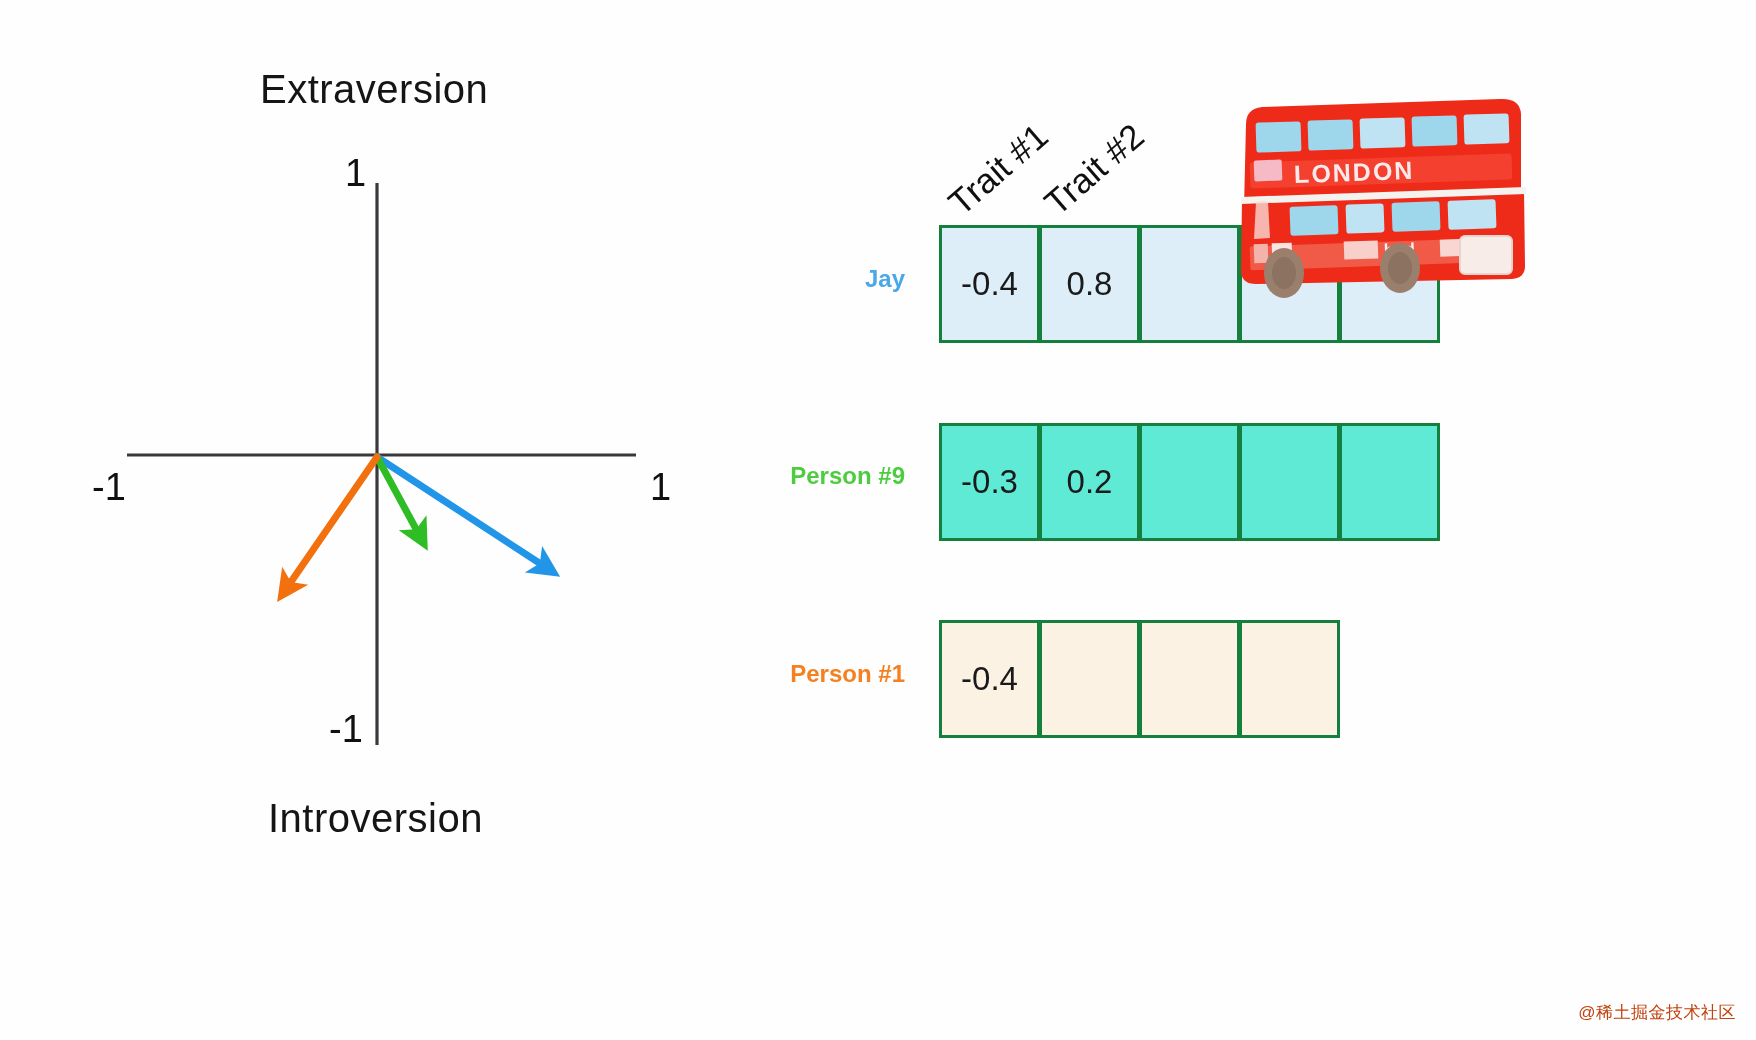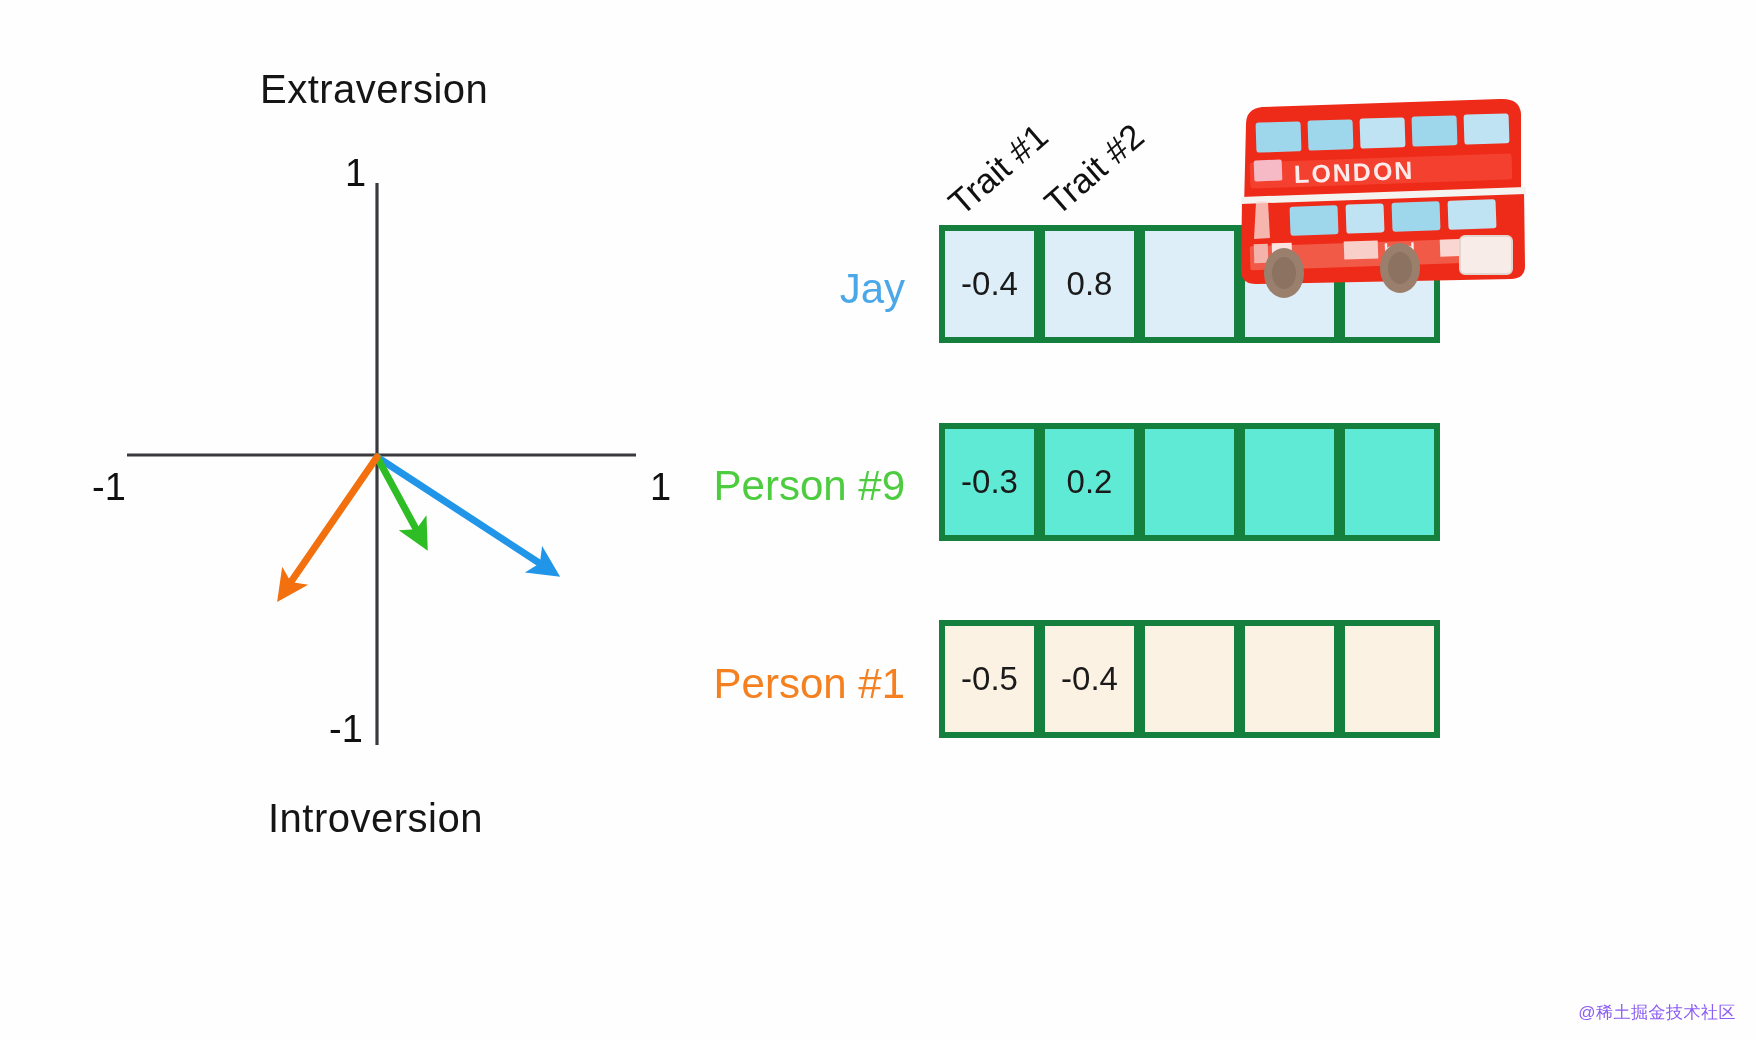"Jay" .row-label { font-size: 42px -> 24px; font-weight: 400 -> 700 }
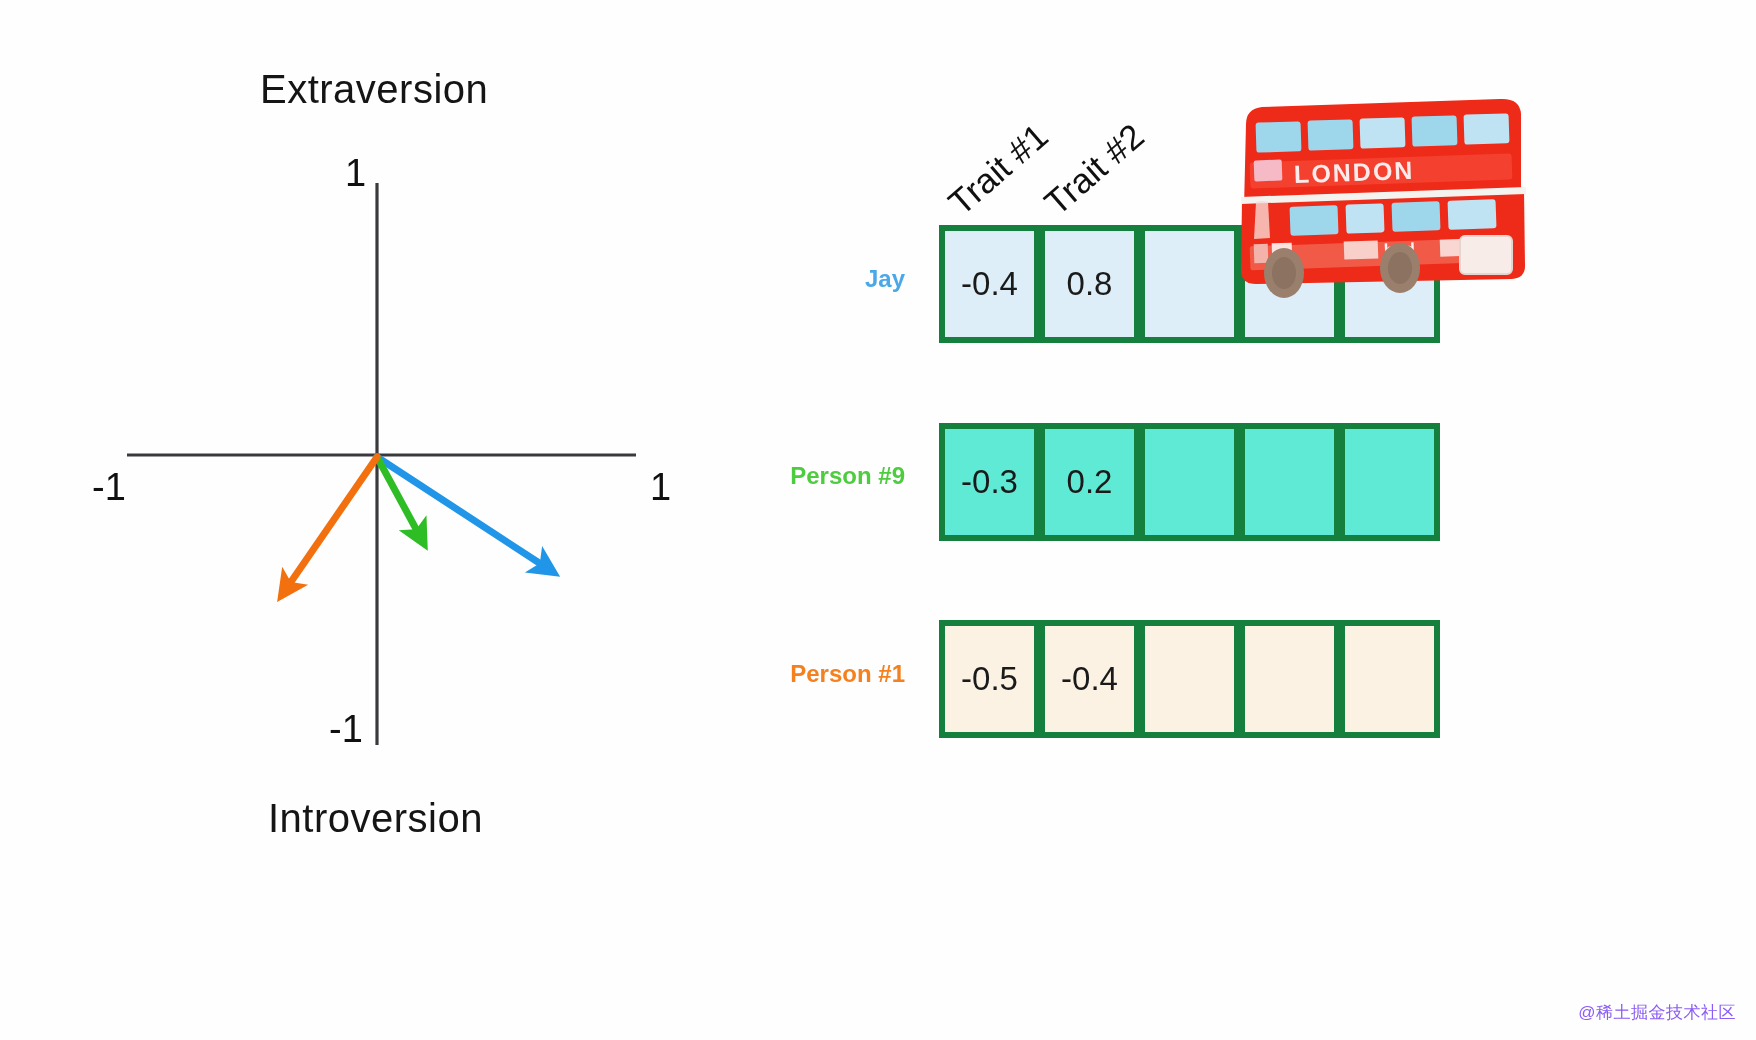"-0.4" .cell { border: 6px solid #15803d -> 3px solid #15803d }
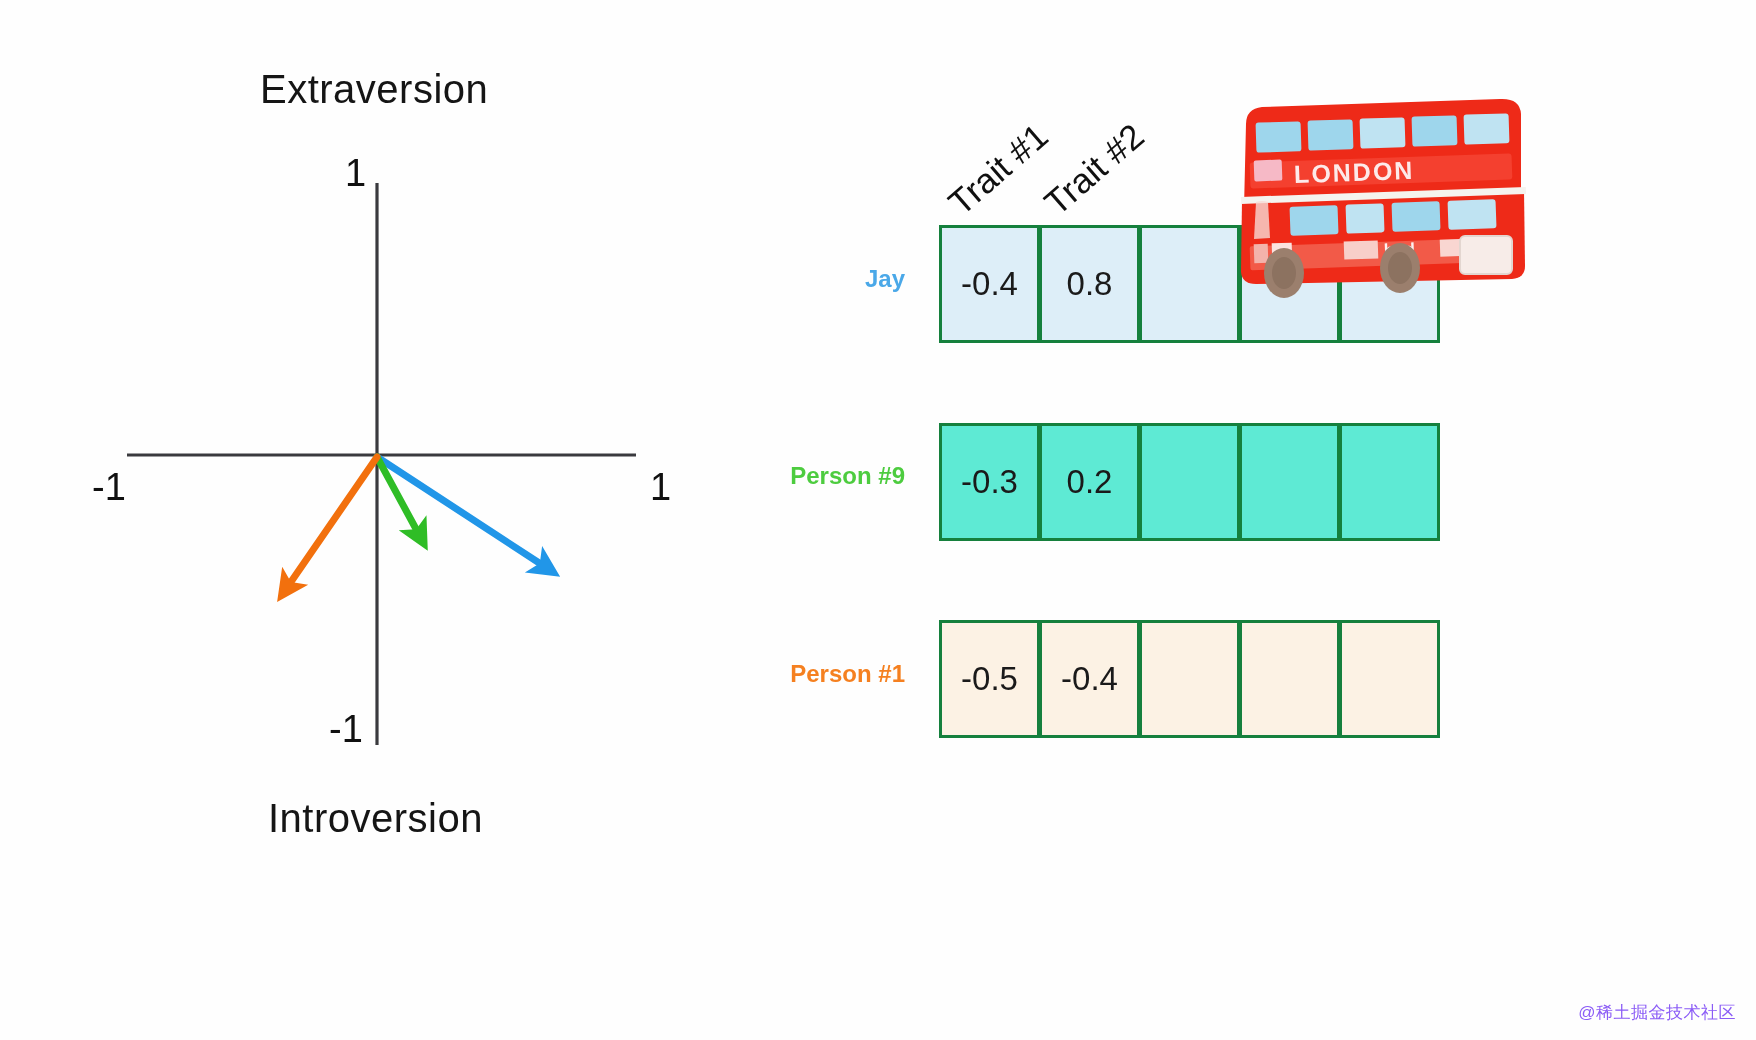"-0.5" div.cell { html: <div>-0.5</div> -> none }
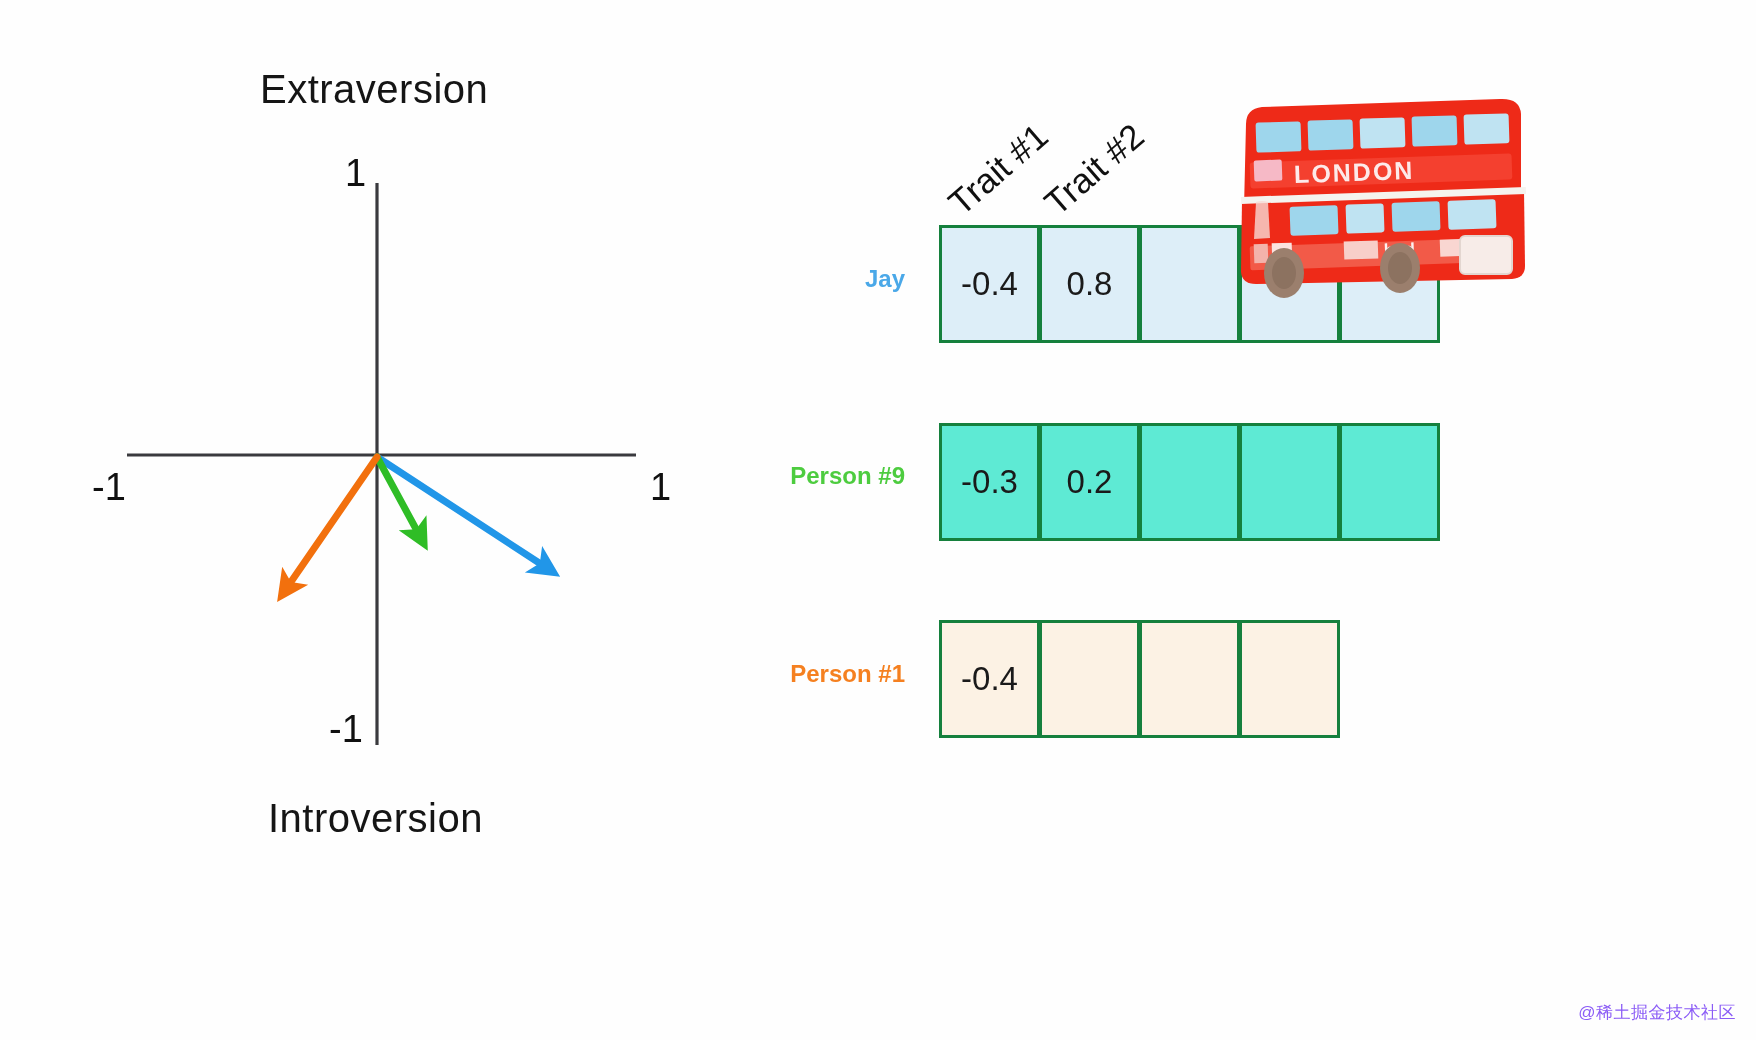"@稀土掘金技术社区" #watermark { color: #8b5cf6 -> #c2410c }
